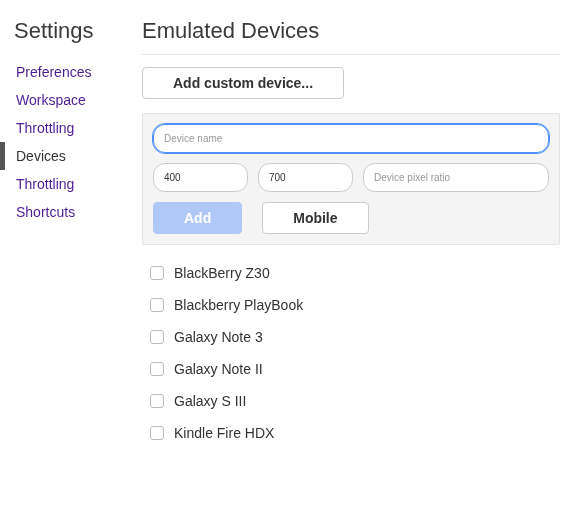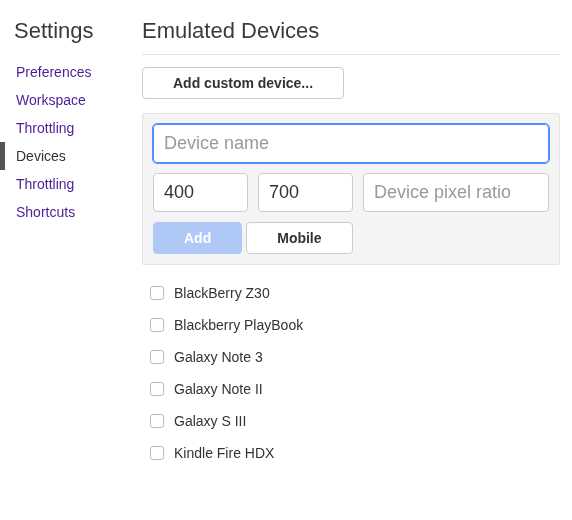"Device name" .inp { border-radius: 4px -> 12px; font-size: 18px -> 10px }
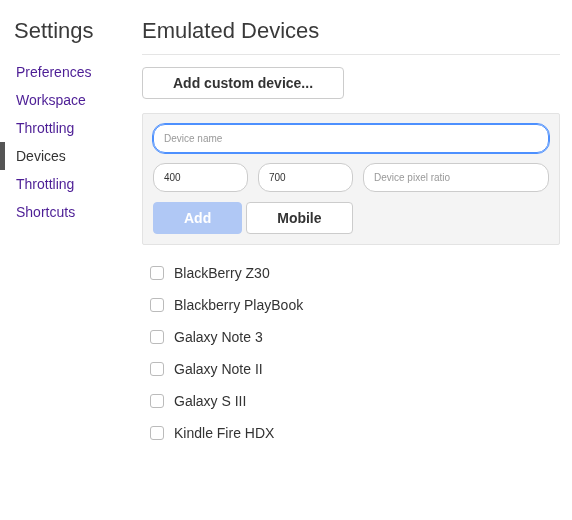"Add" .actions { gap: 4px -> 20px }
